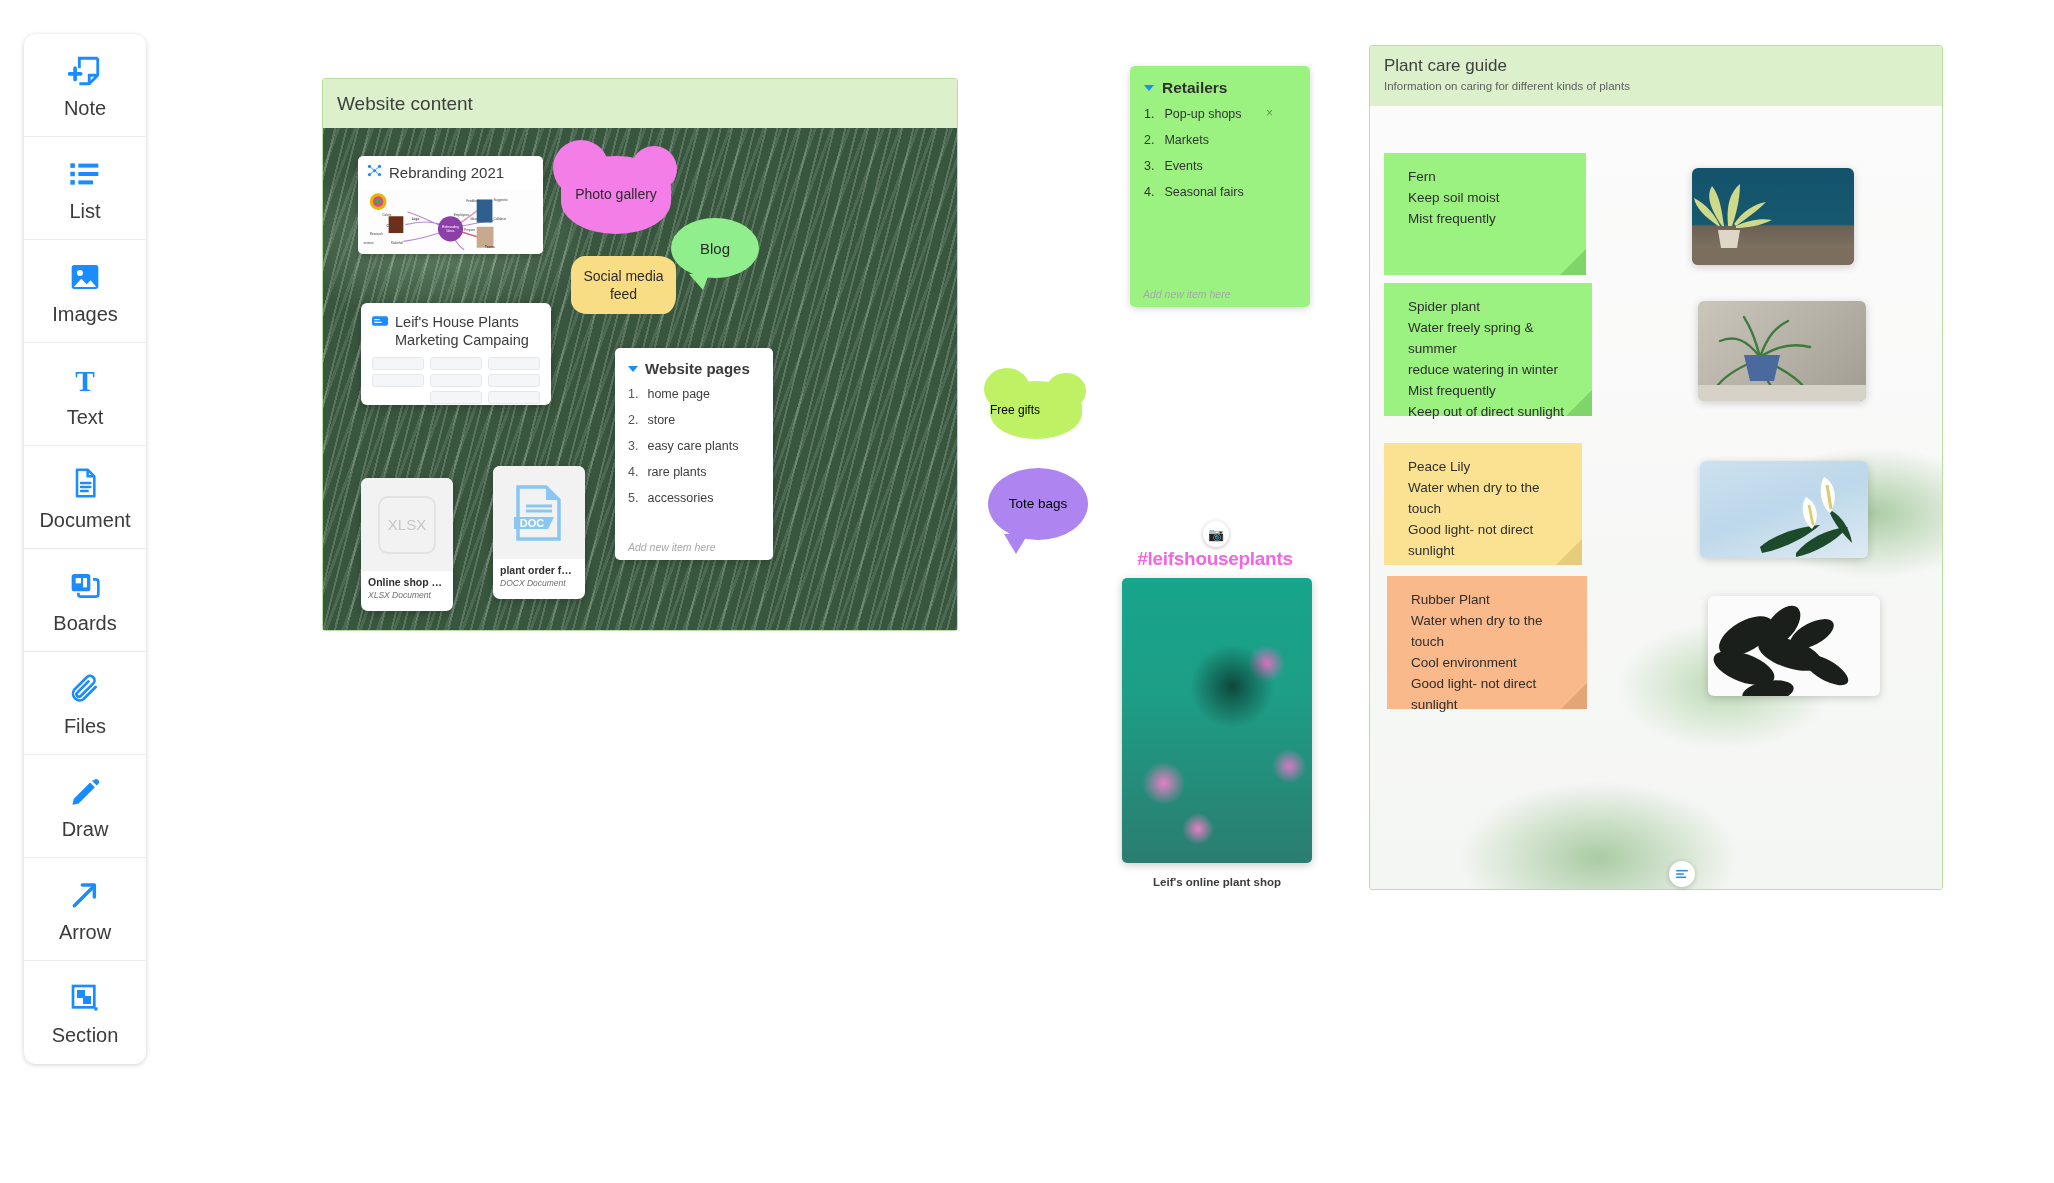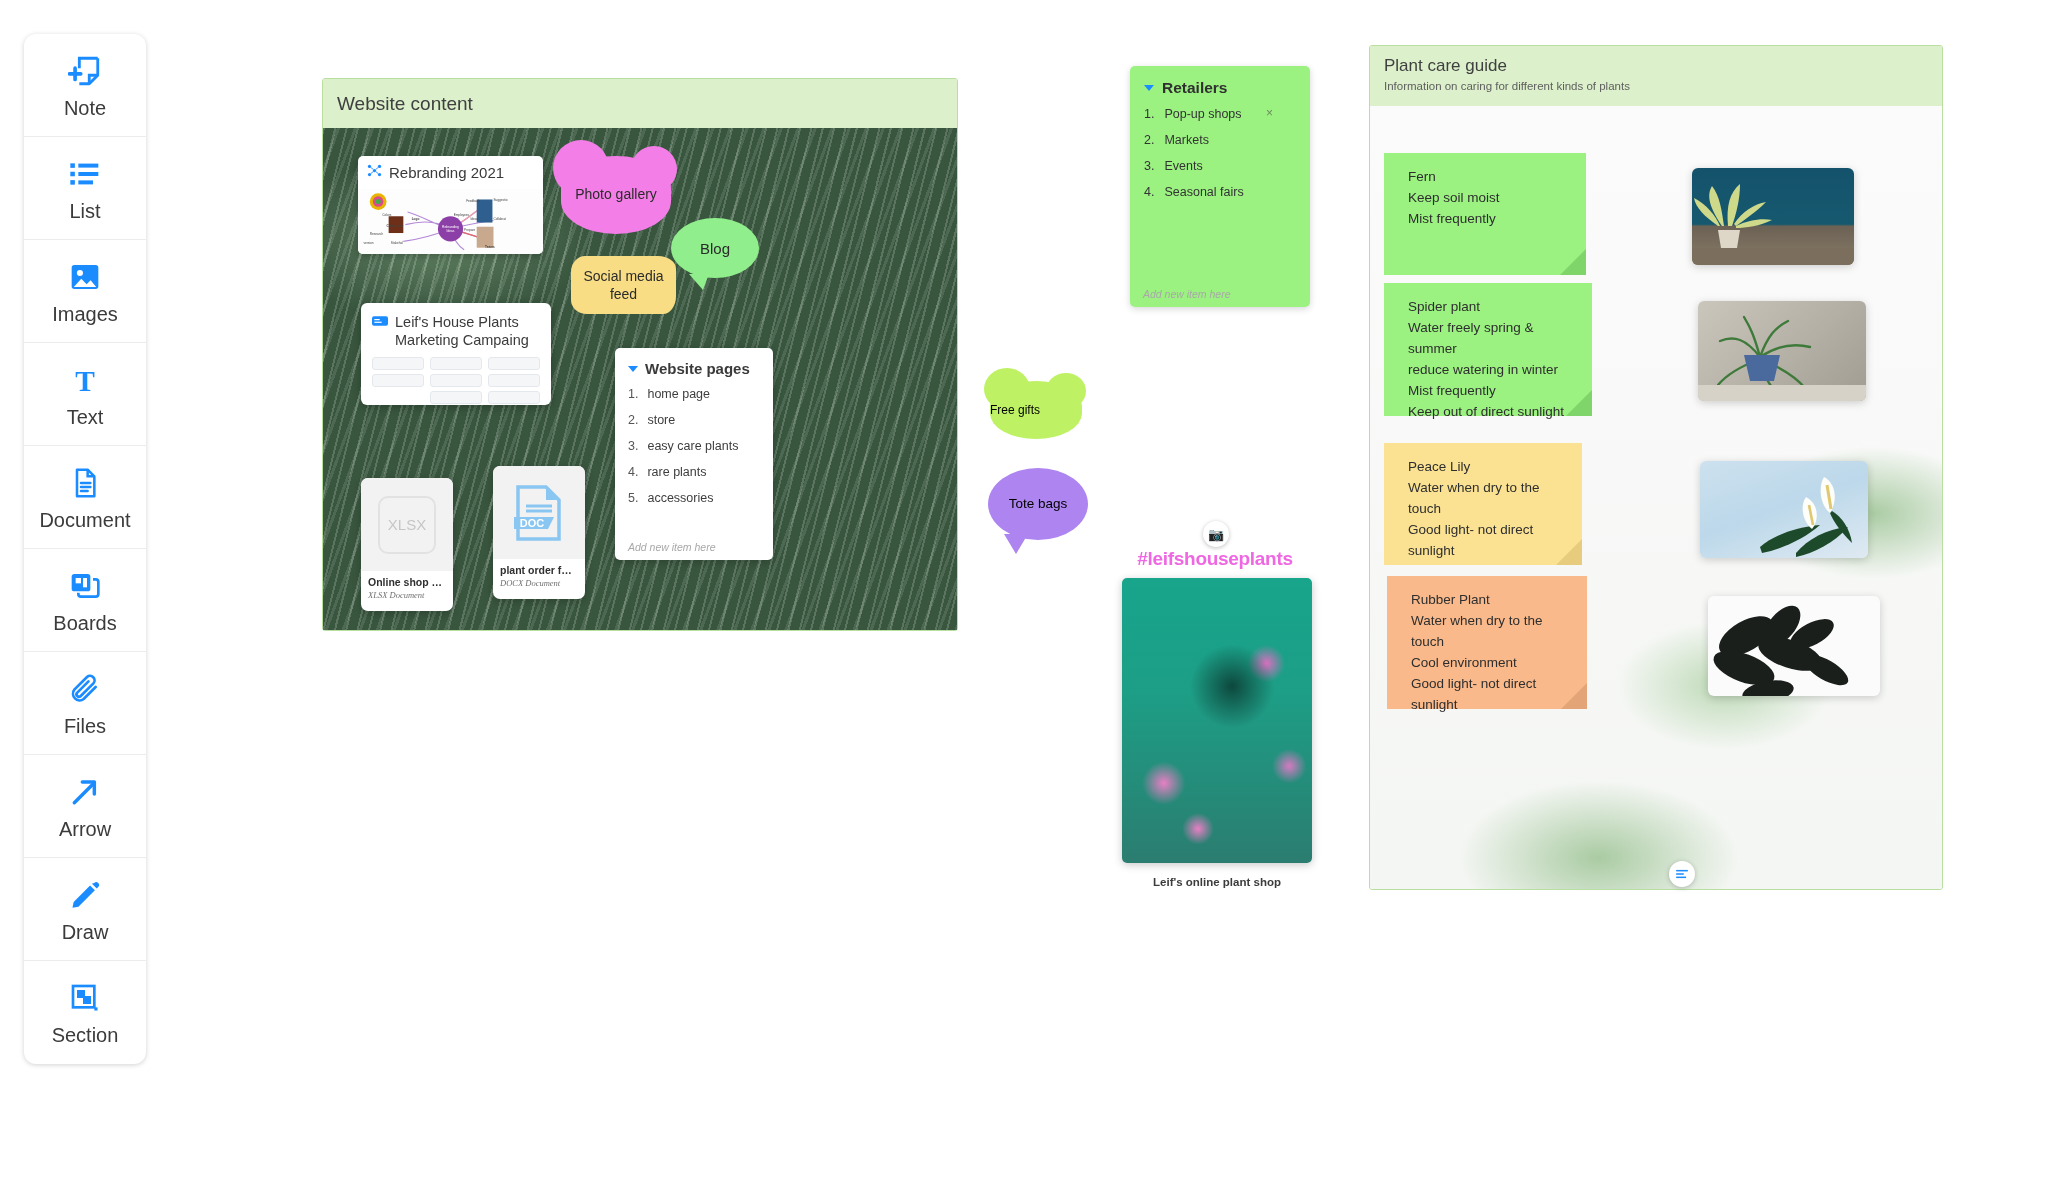"DOCX Document" .filecard .ft { font-family: Liberation Serif, serif -> none }
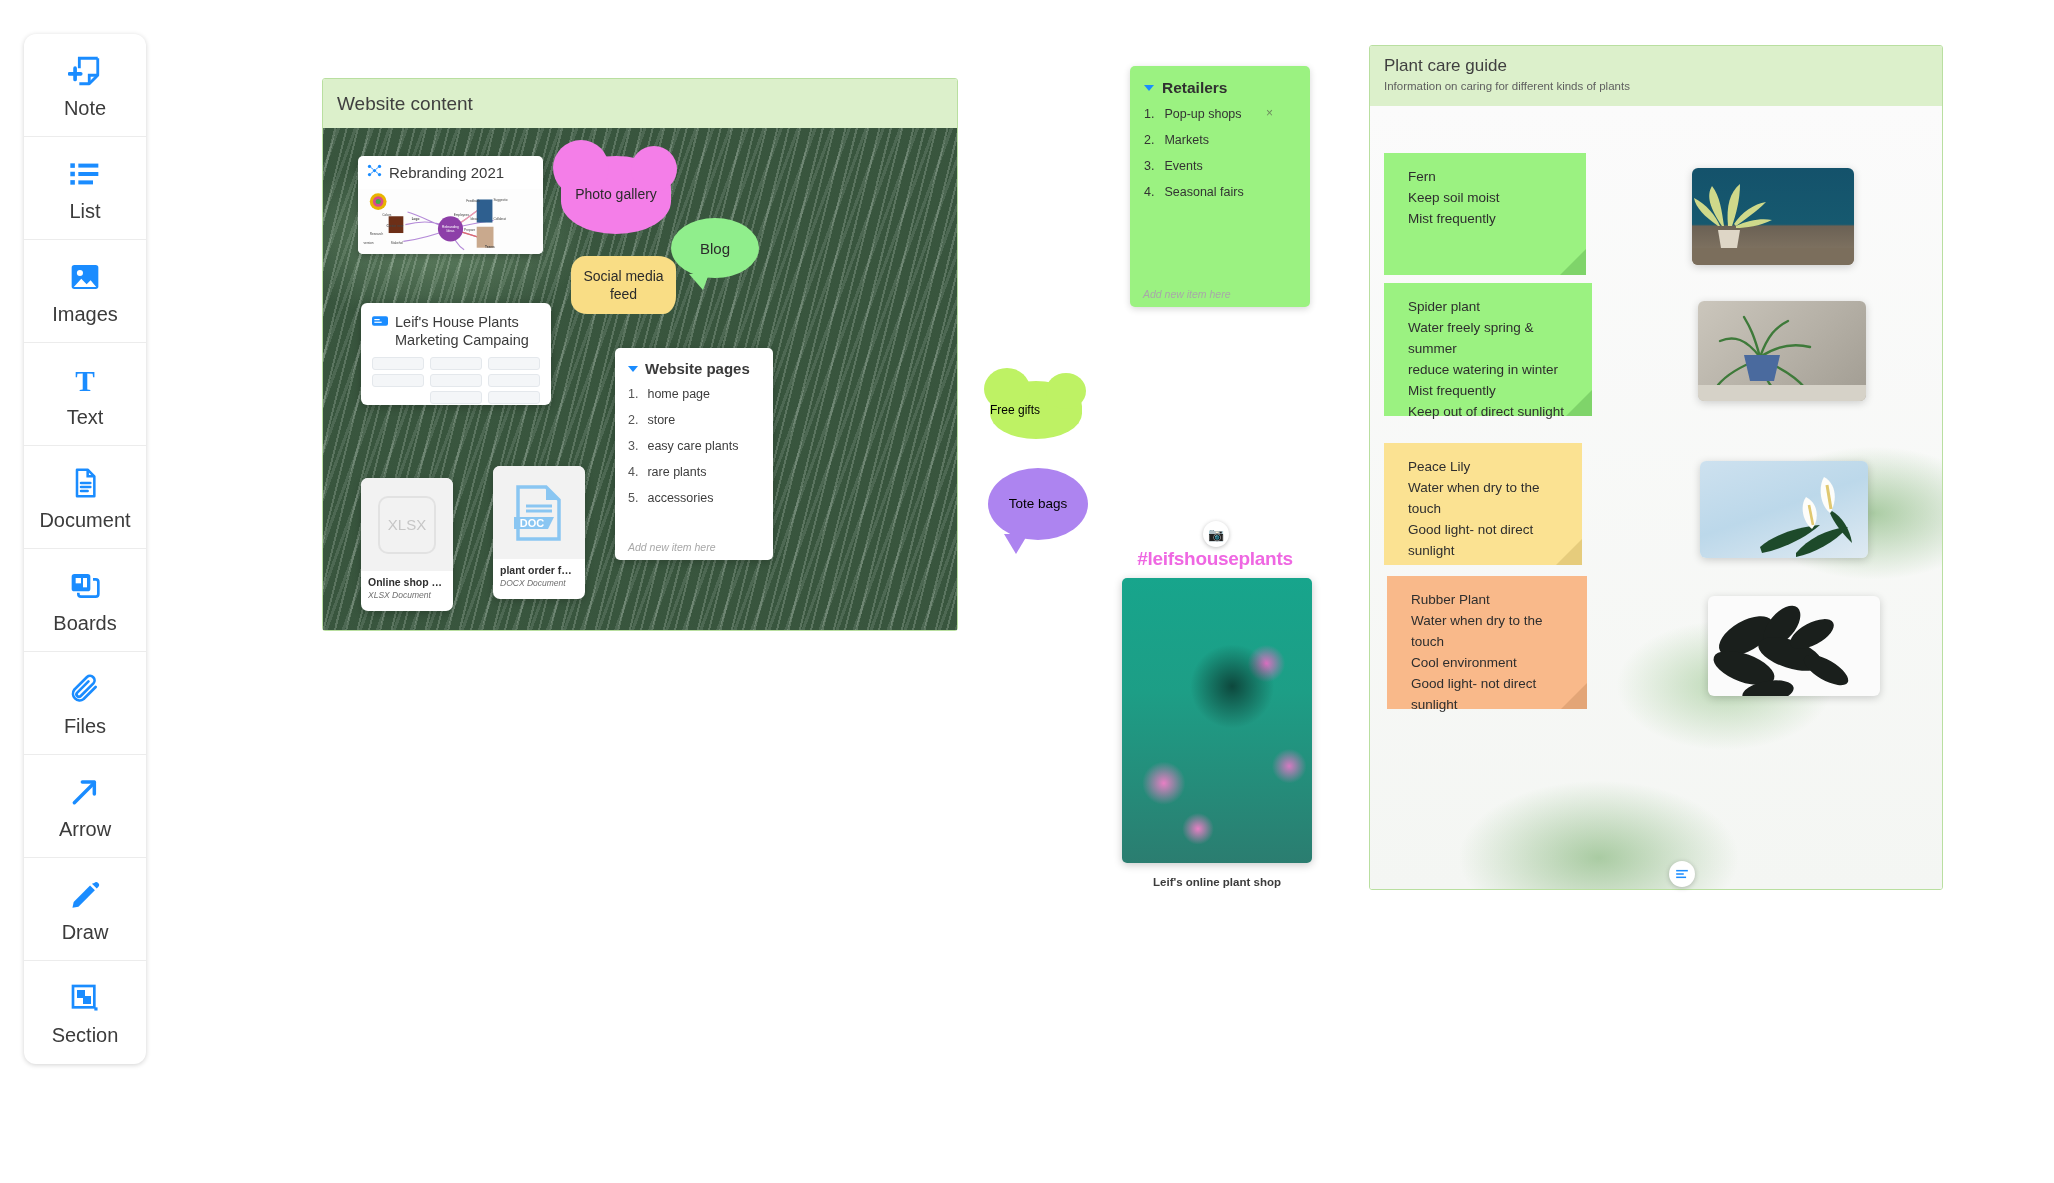"Arrow" div.tool { order: before "Draw" -> after "Draw" }
